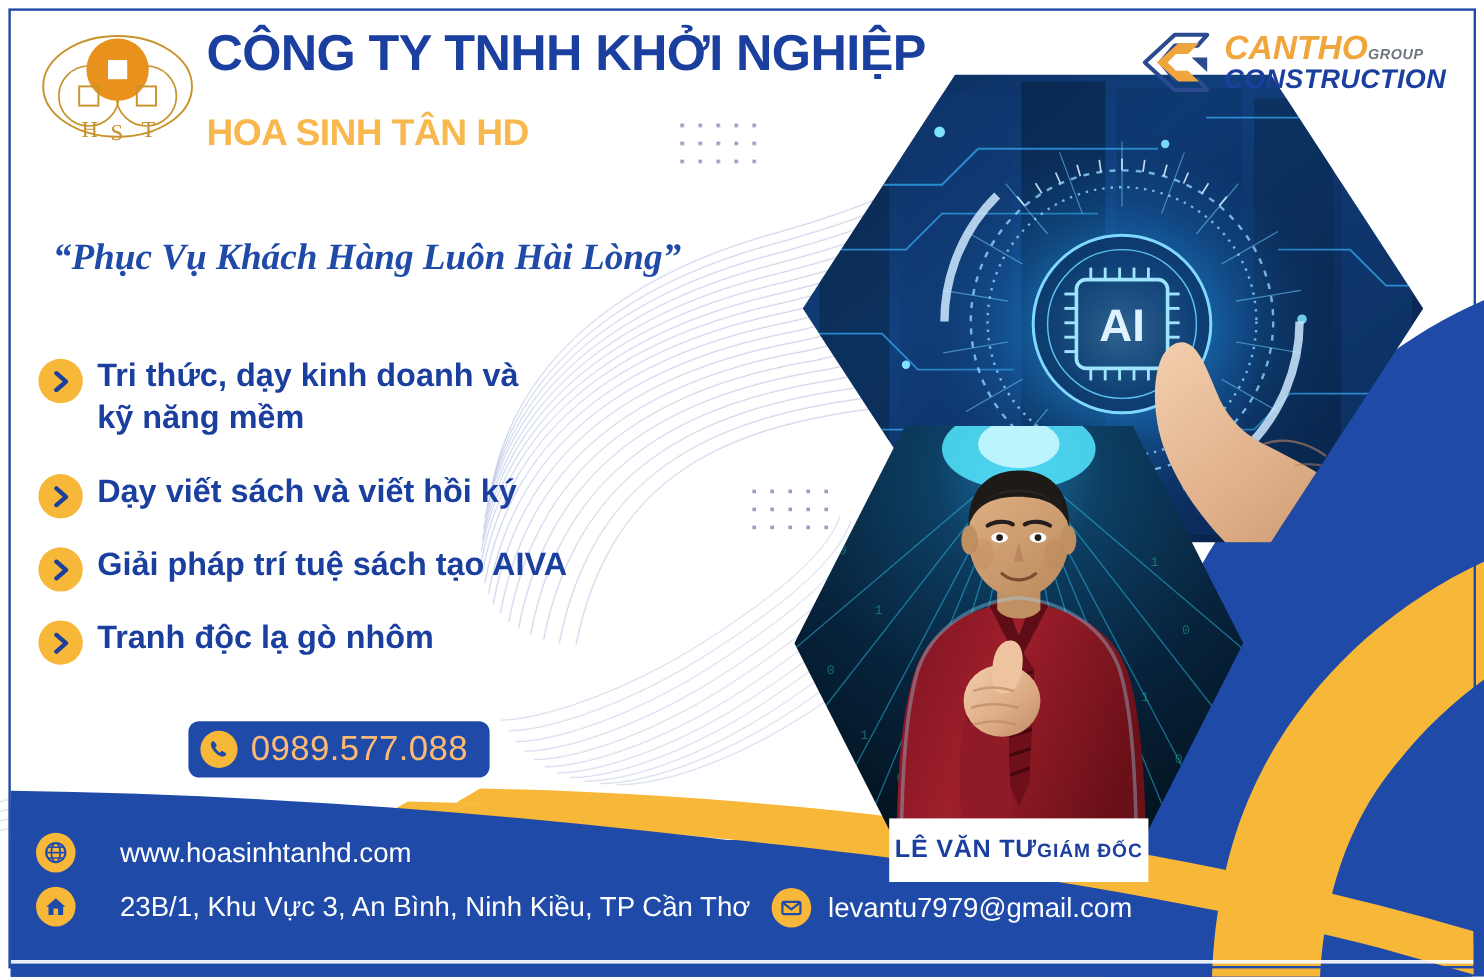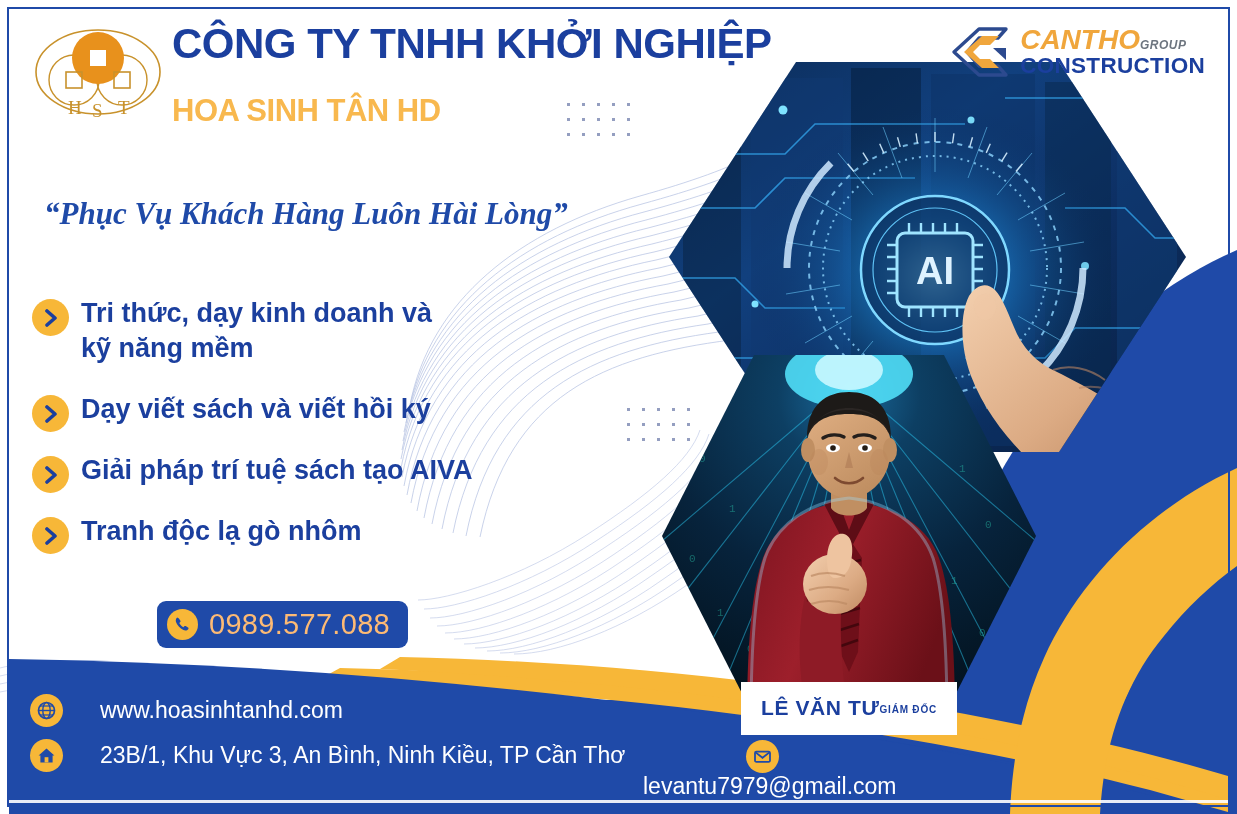"CONSTRUCTION" .cantho-row2 { font-style: none -> italic }
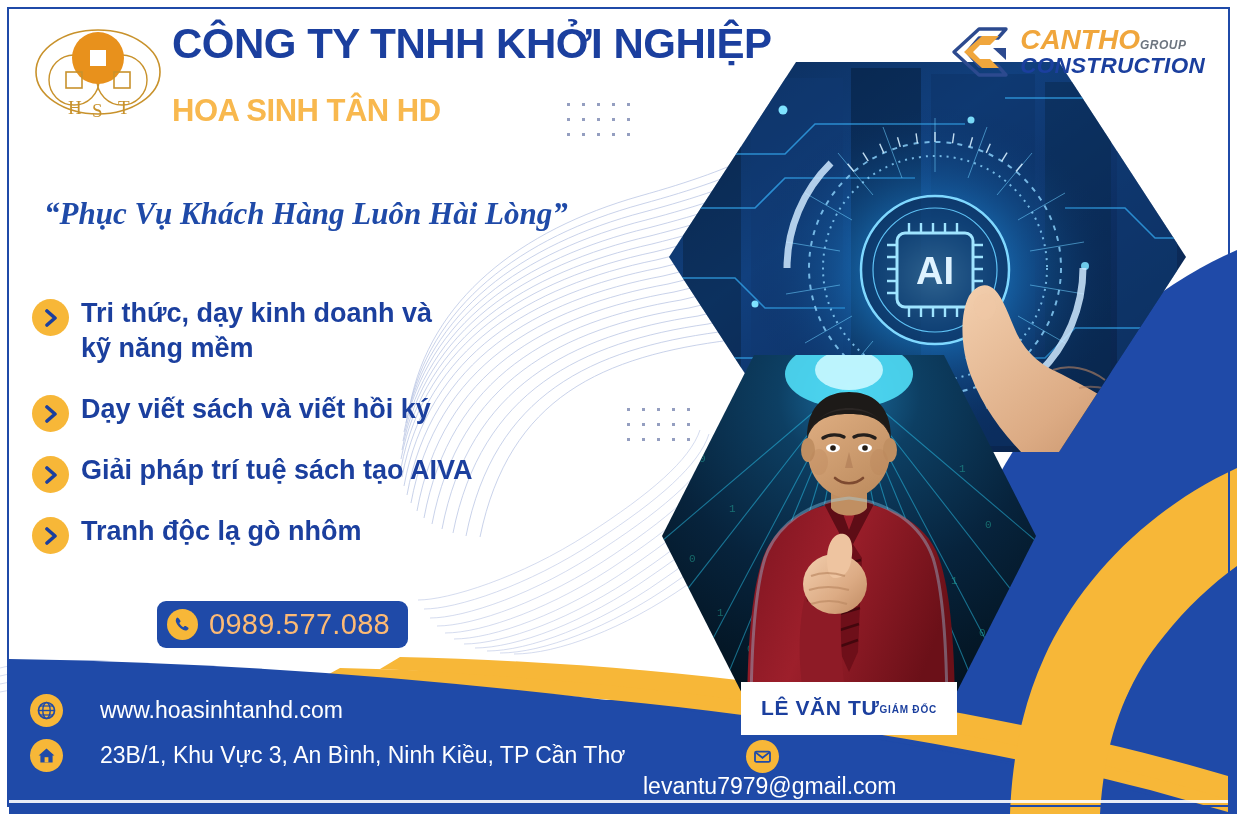"GIÁM ĐỐC" #person-role { font-size: 10px -> 16px }
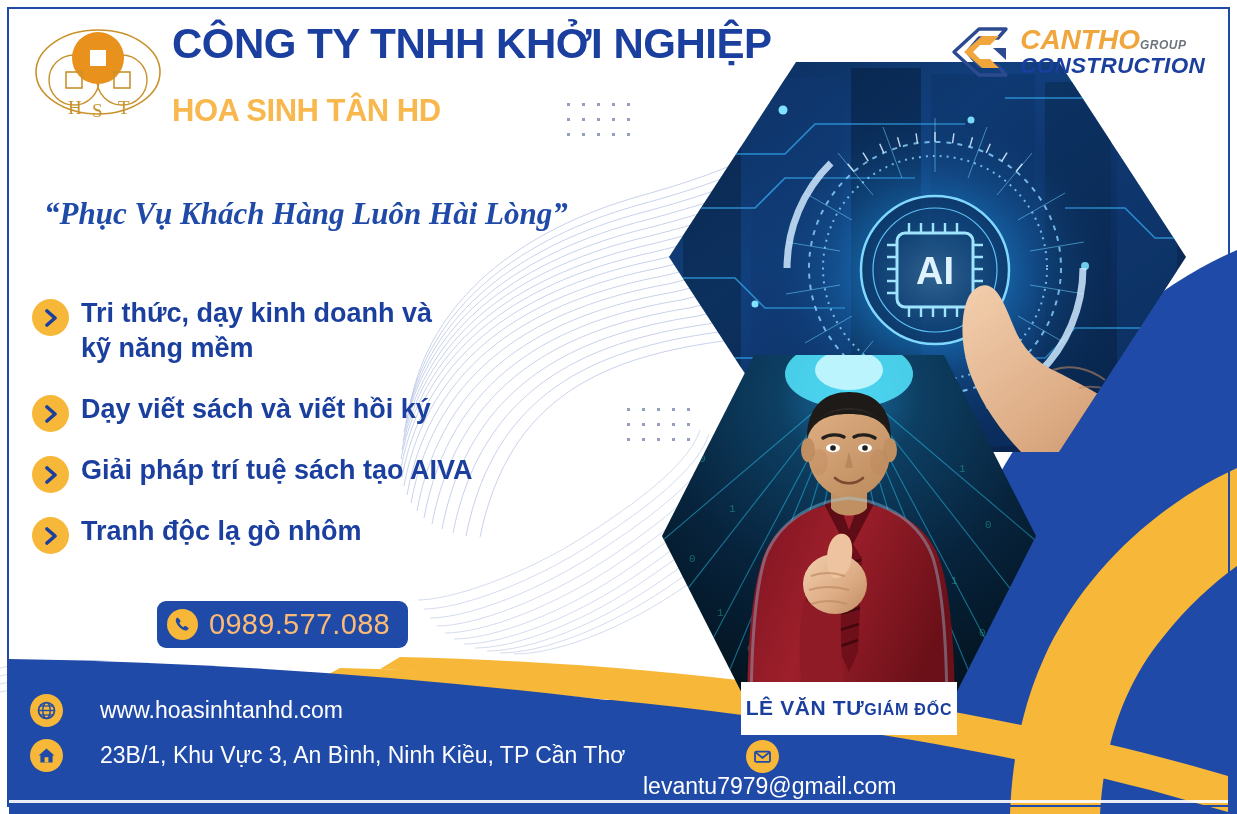"levantu7979@gmail.com" #email-contact { flex-direction: column -> none }
